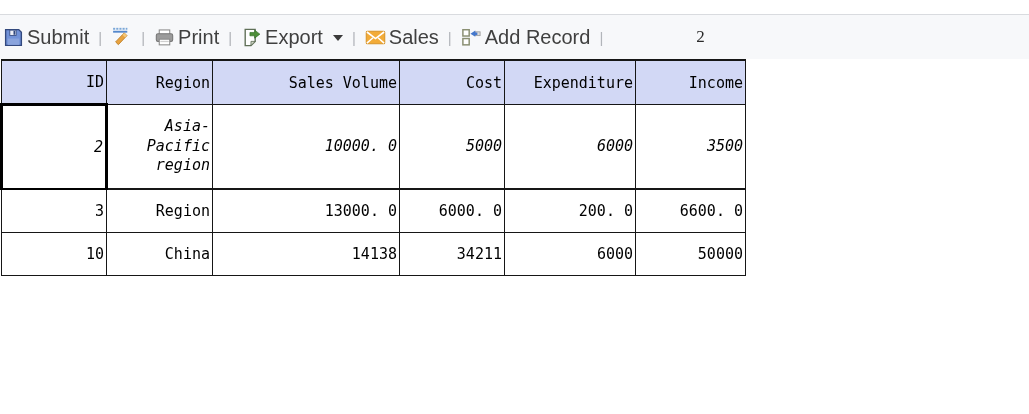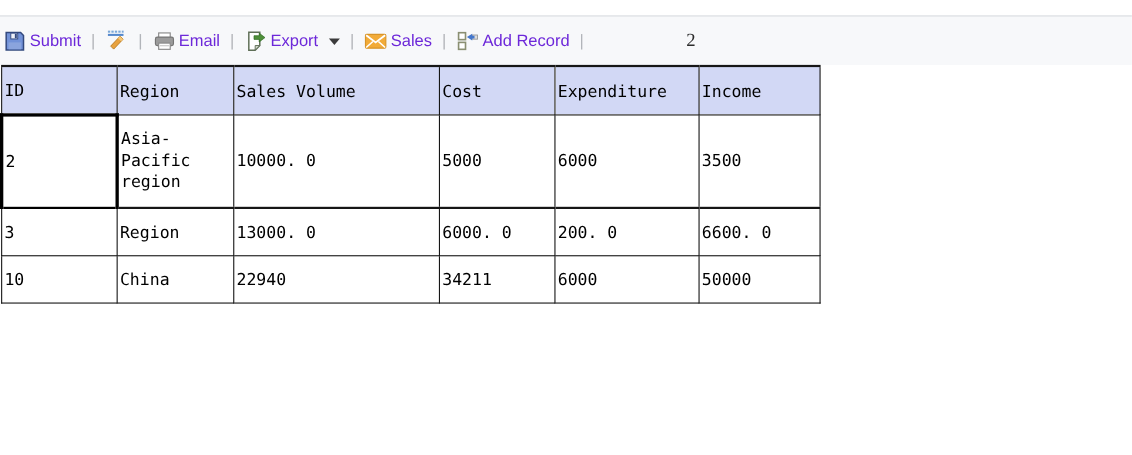"Submit" .tb-item { color: #6d28d9 -> #404040; font-size: 15px -> 20px }
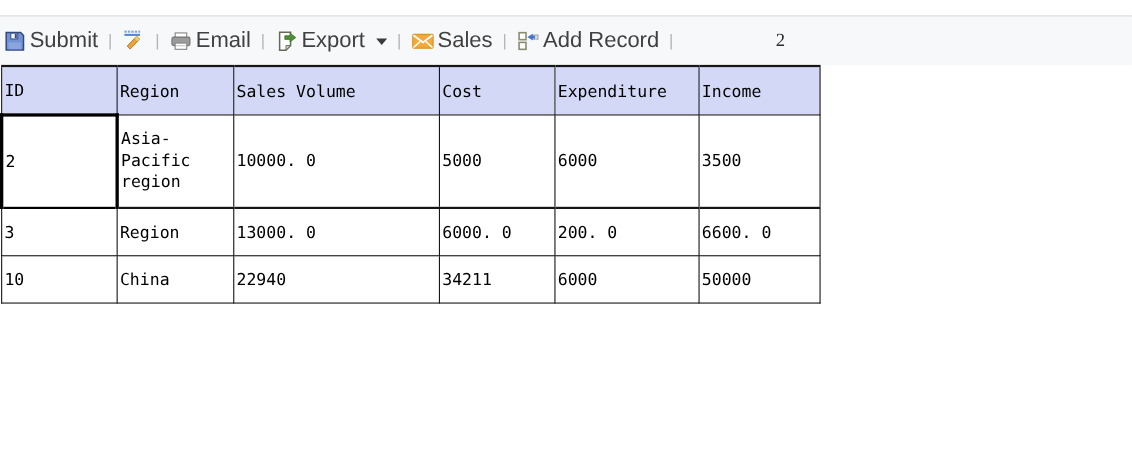"Email" span { text: Email -> Print }
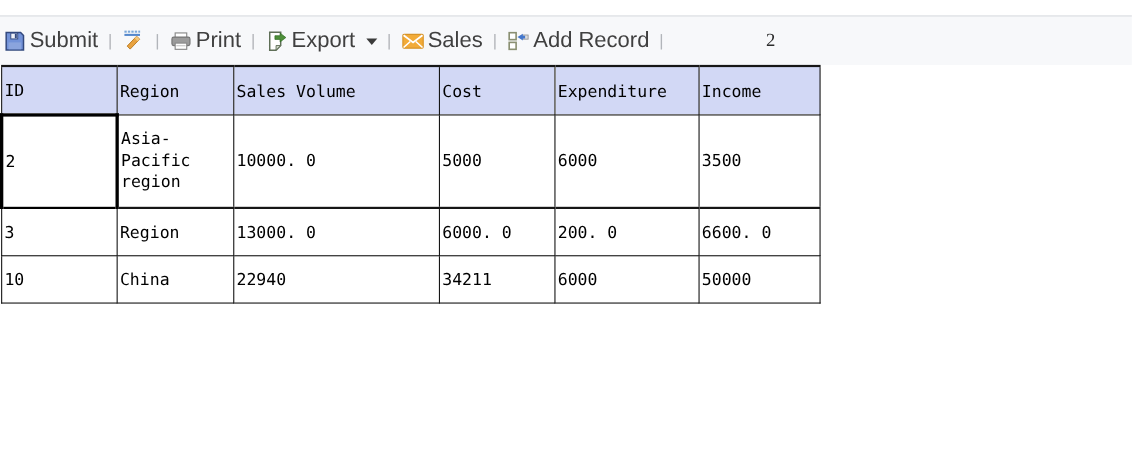"ID" .data-table th, .data-table td { text-align: left -> right }
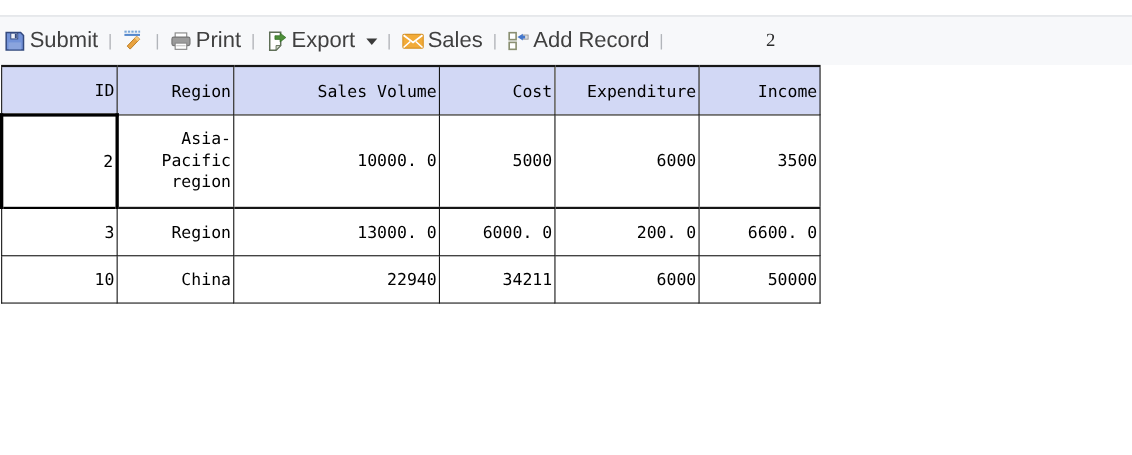"Asia-" tr.r1 td { font-style: none -> italic }
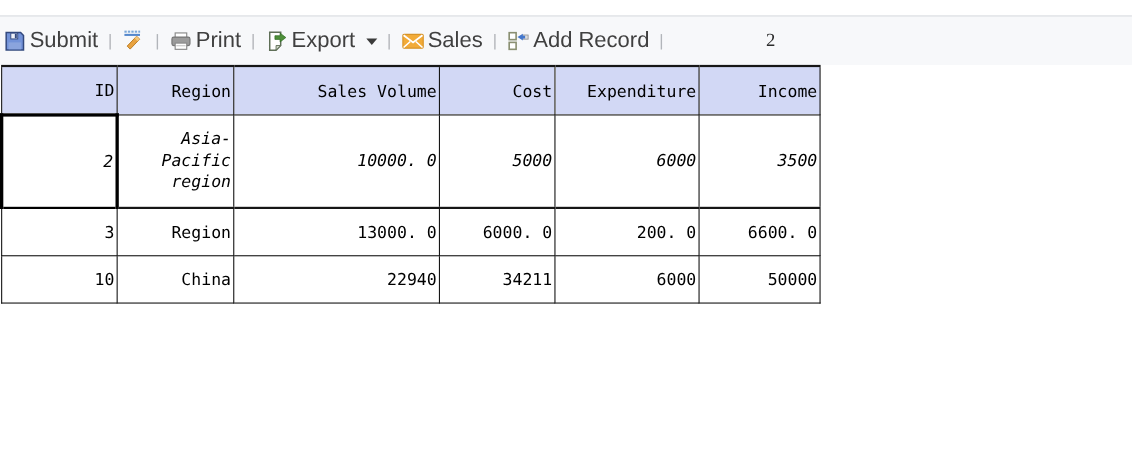"22940" td { text: 22940 -> 14138 }
